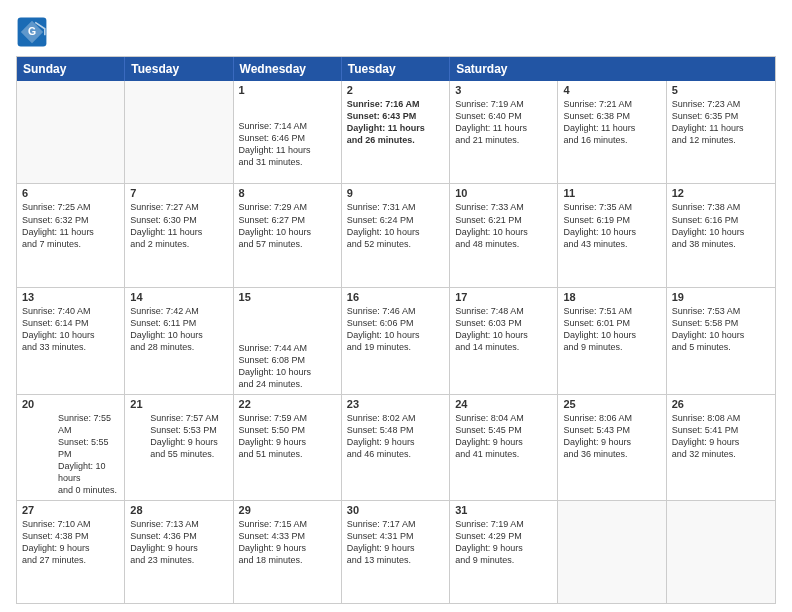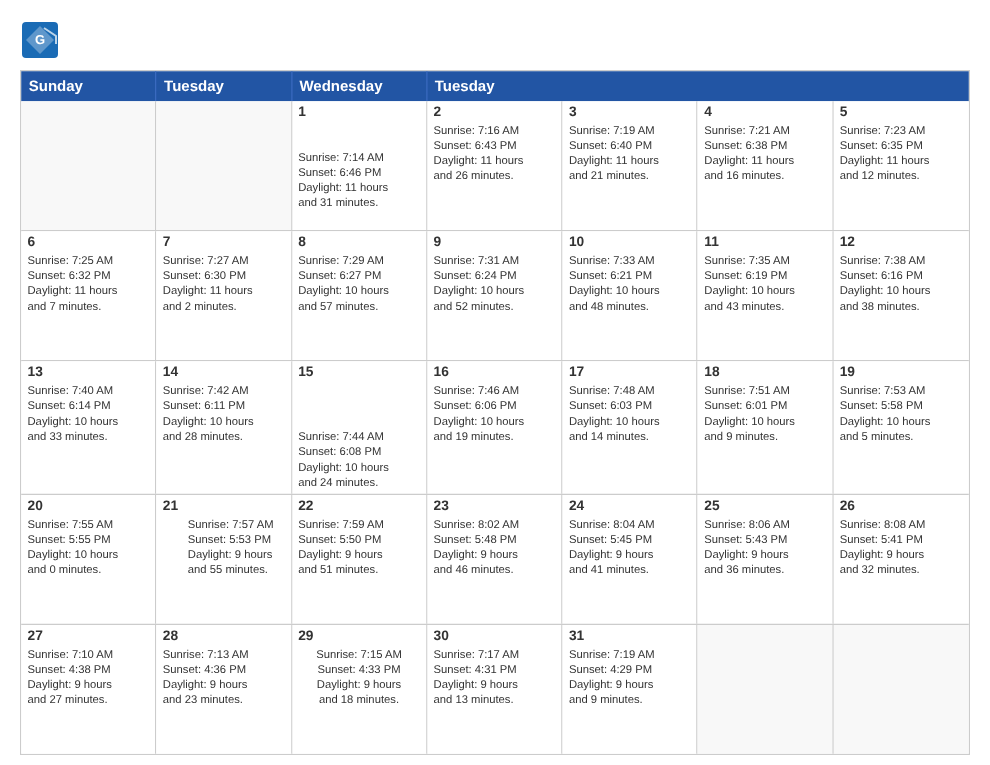"Saturday" div.cal-header-cell { html: none -> <div>Saturday</div> }
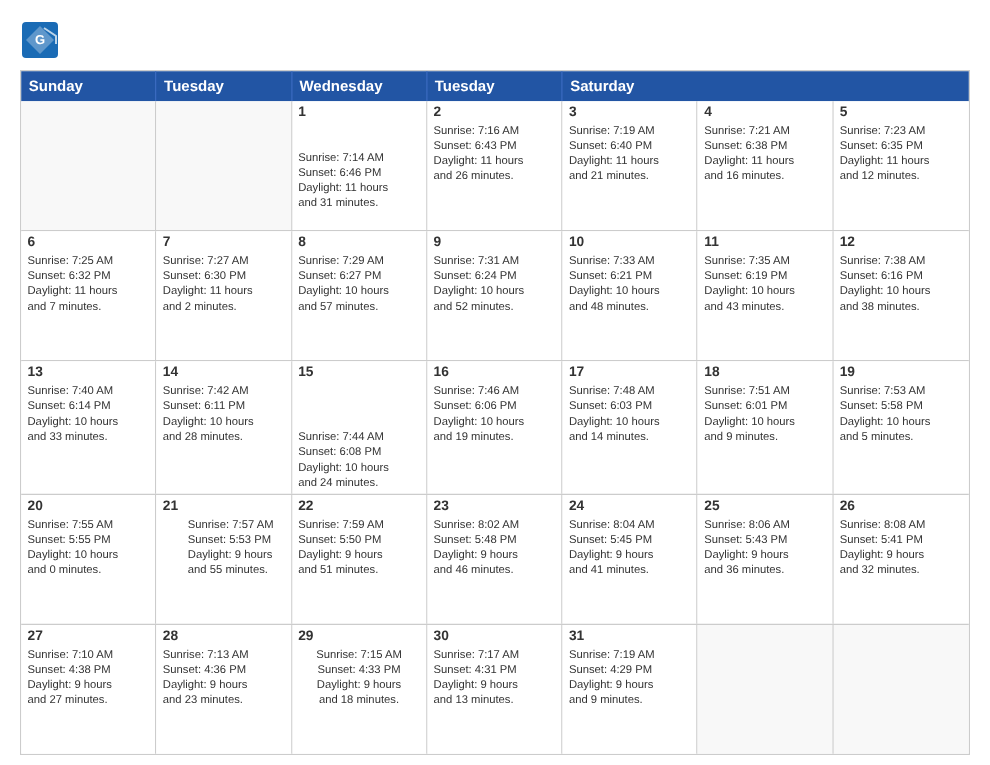"Sunrise: 7:16 AM" div.cell-text { font-weight: none -> bold }
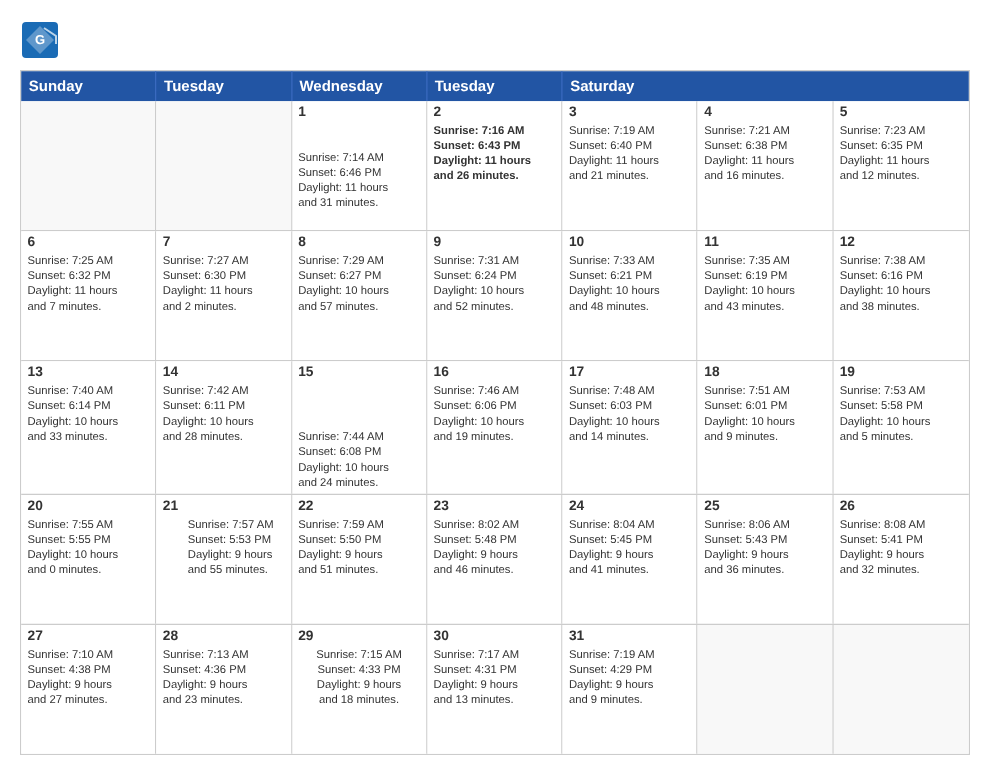"Sunrise: 7:55 AM" div.cell-text { margin-left: none -> 36px }
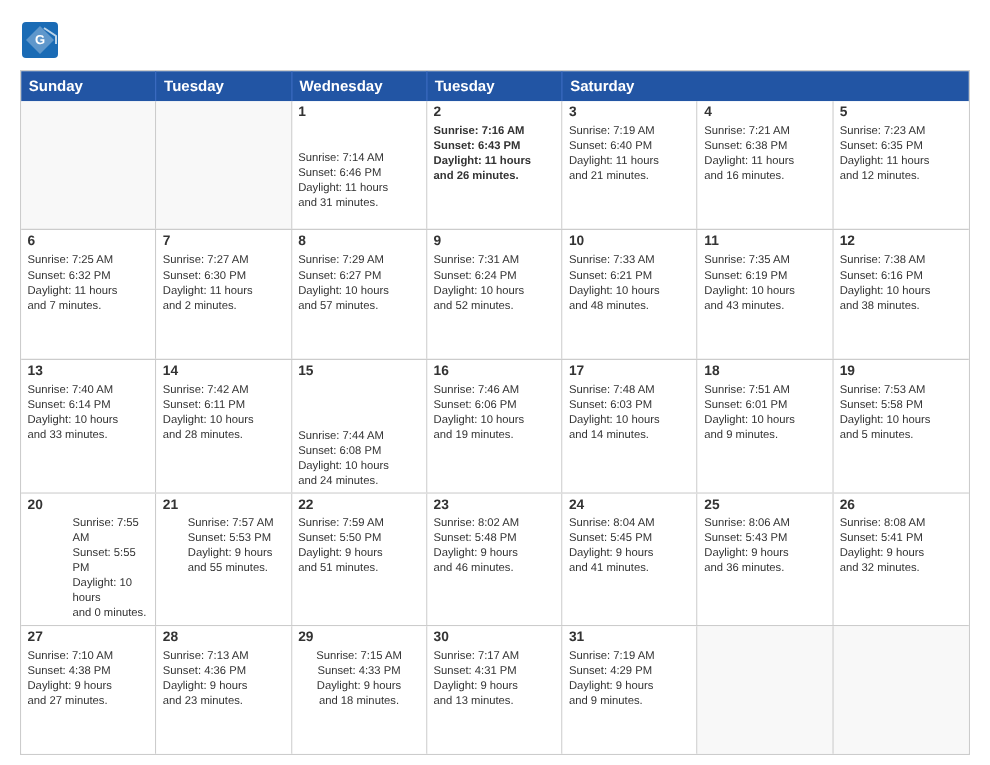"Sunrise: 7:15 AM" div.cell-text { text-align: center -> none }
